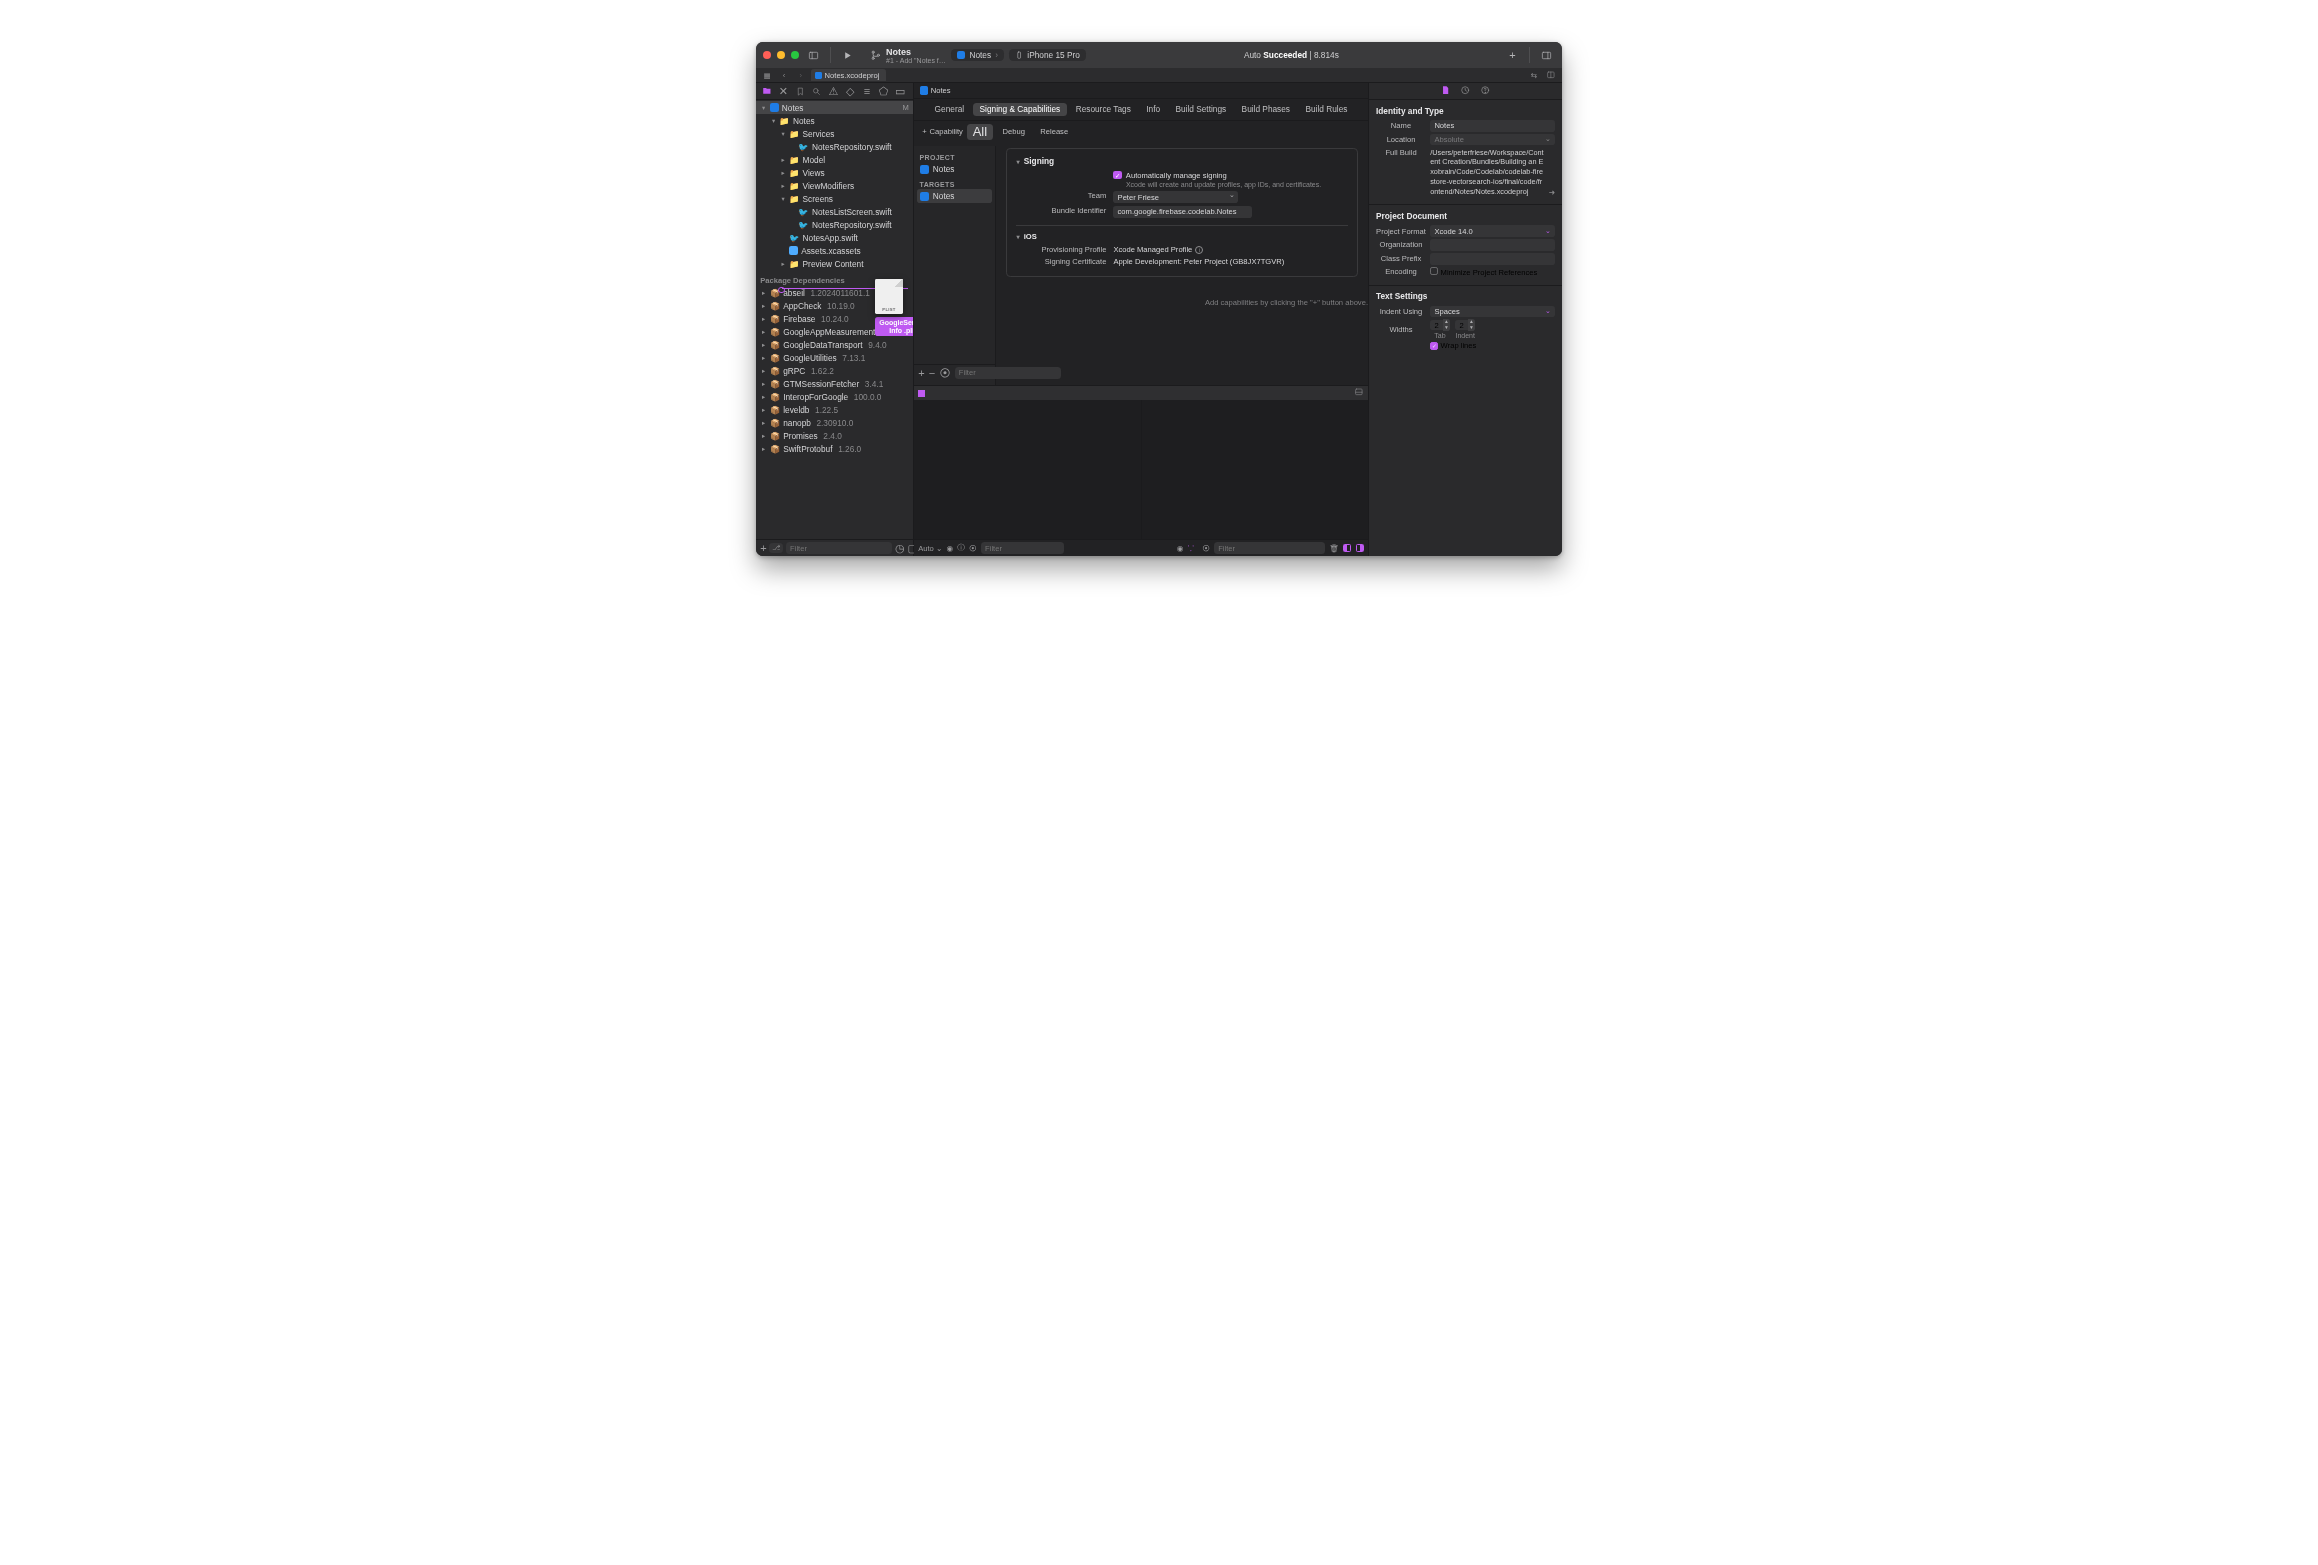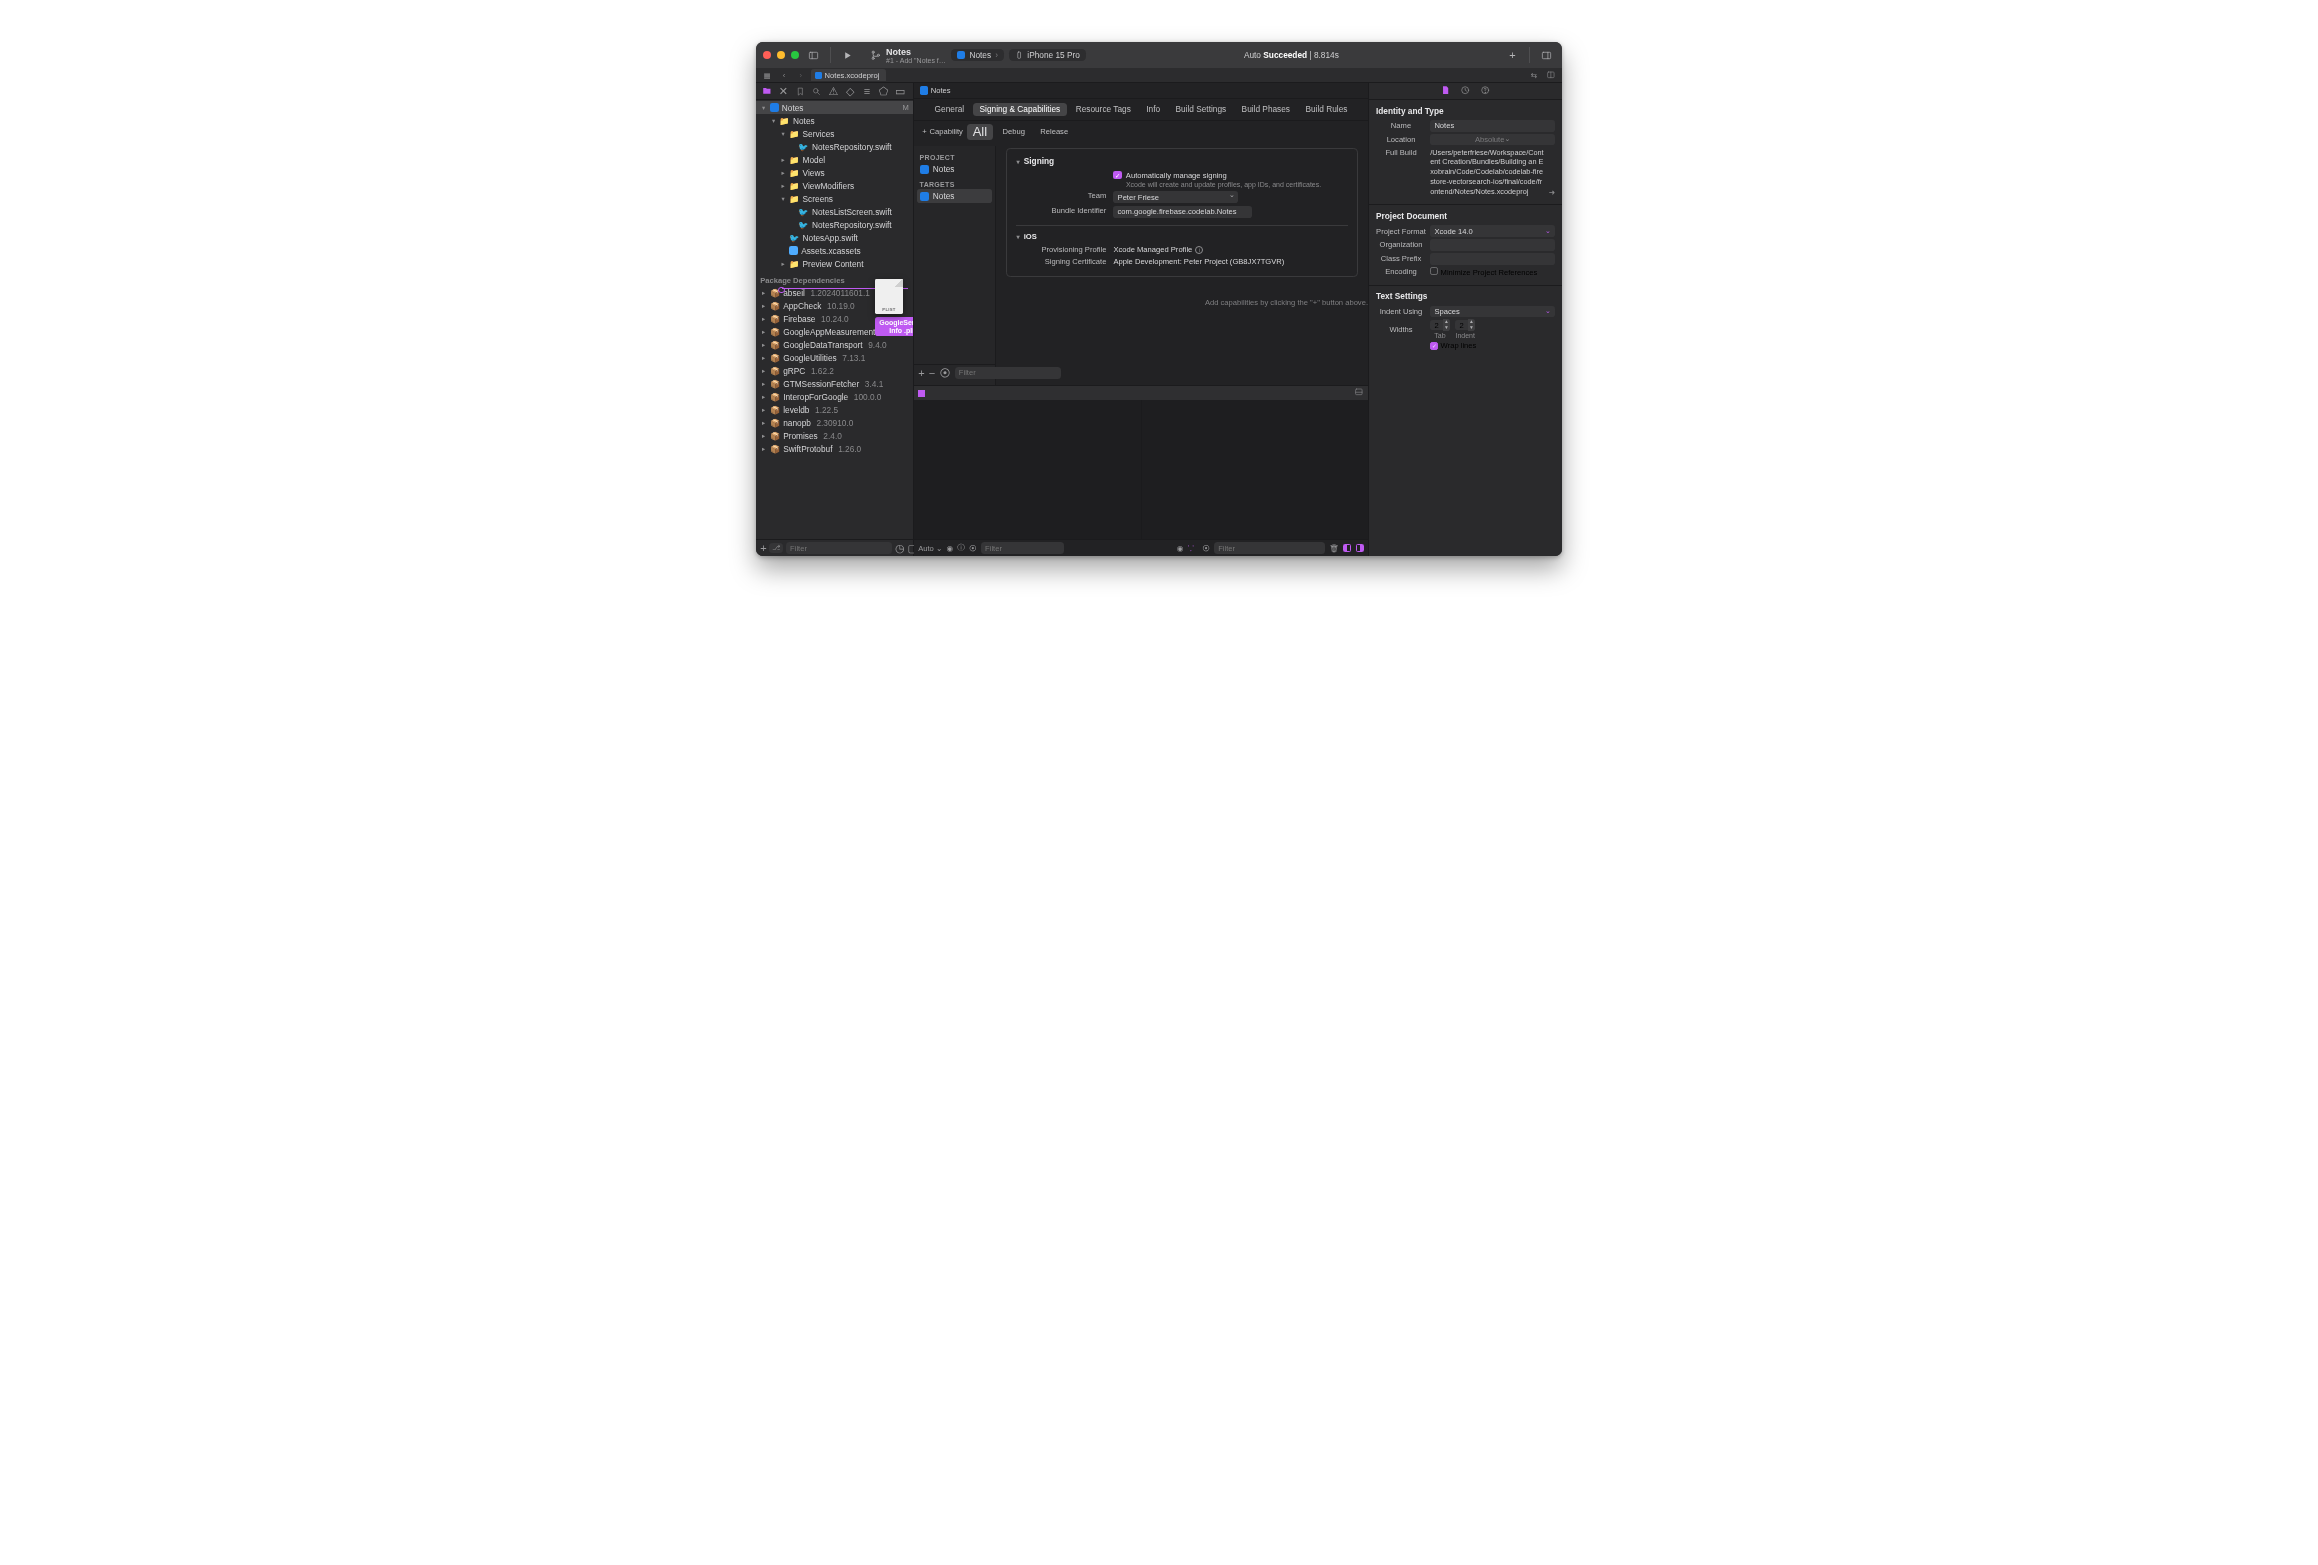"Absolute" div.iv { justify-content: center -> space-between }
